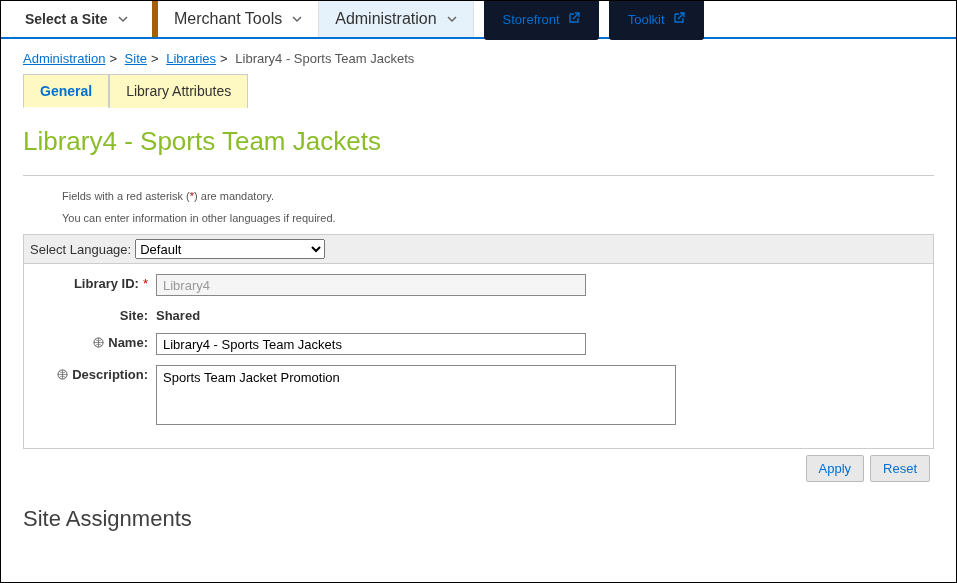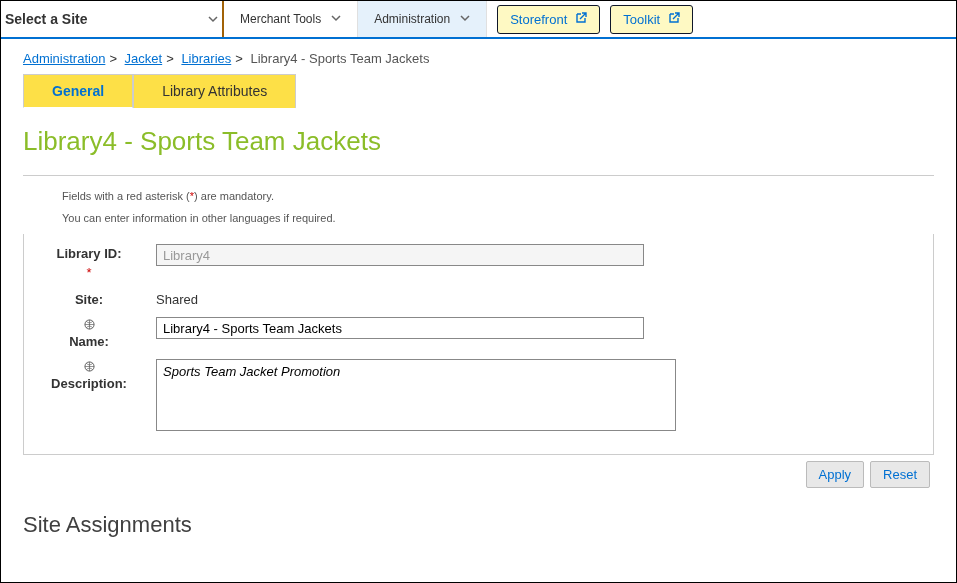"Select a Site" .site-selector { border-right: 2px solid #a16207 -> 6px solid #a16207; padding: 0 4px -> 0 24px; width: 223px -> 157px }
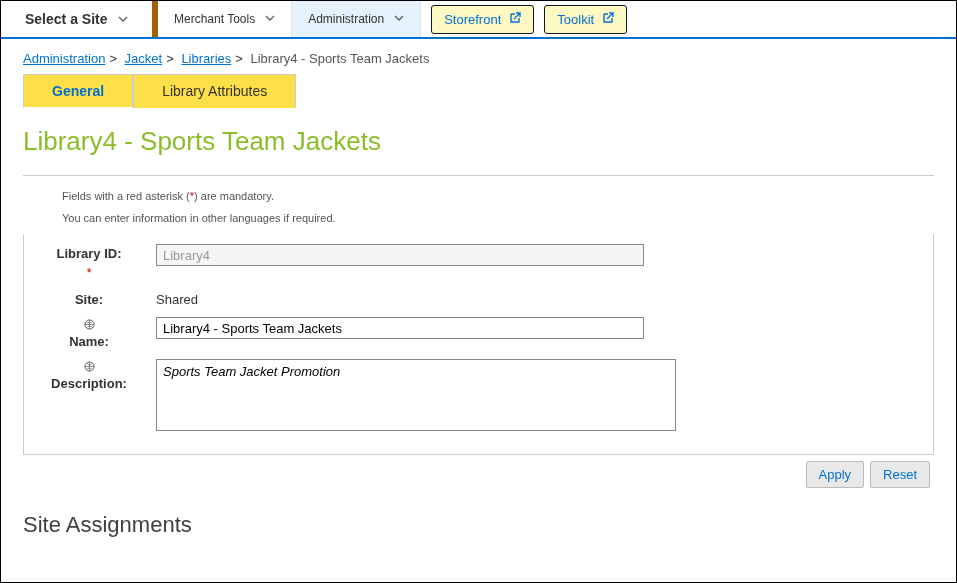"Merchant Tools" .nav-item { font-size: 12px -> 16px }
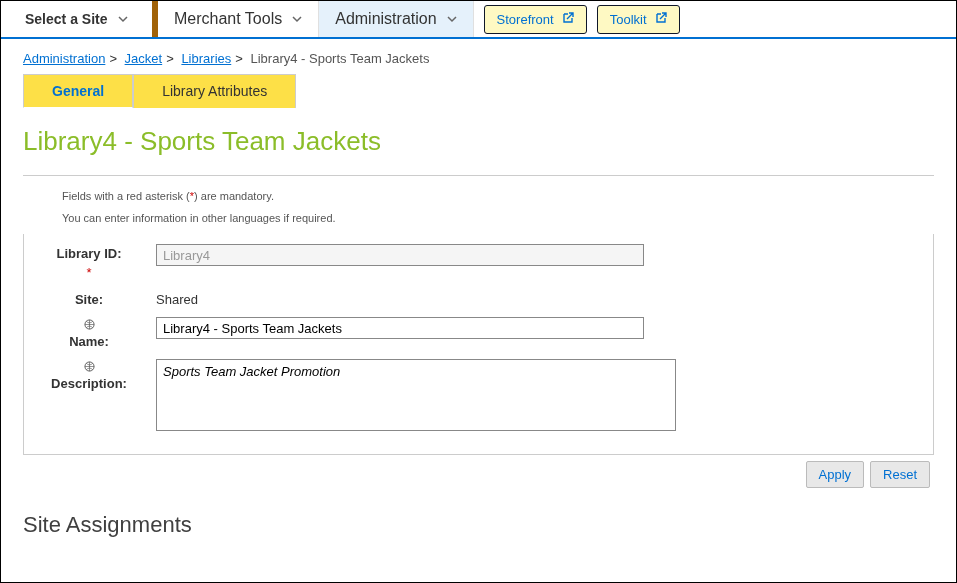"Storefront" .link-btn { background: #fef9c3 -> #0f172a; border: 1px solid #0f172a -> 7px solid #0f172a }
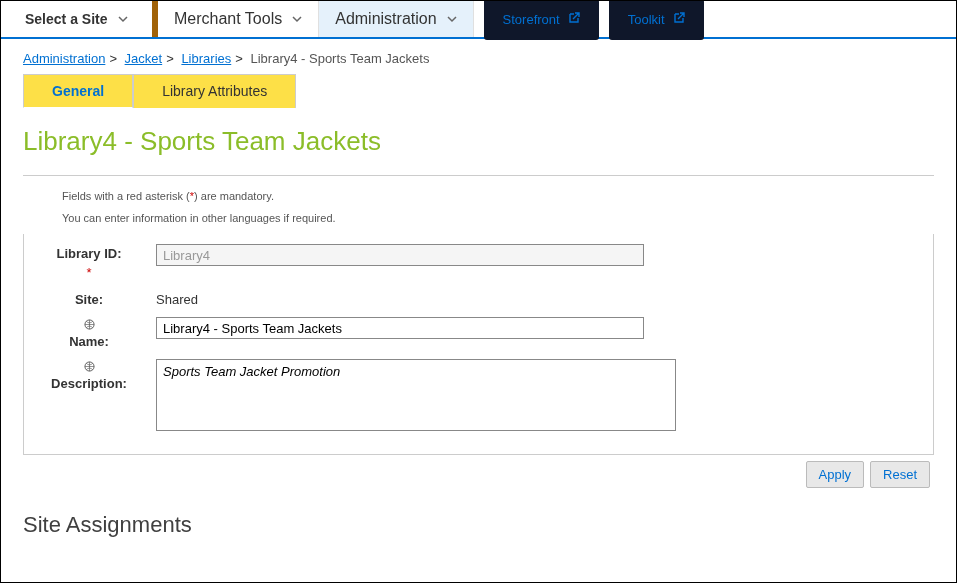"Jacket" a { text: Jacket -> Site }
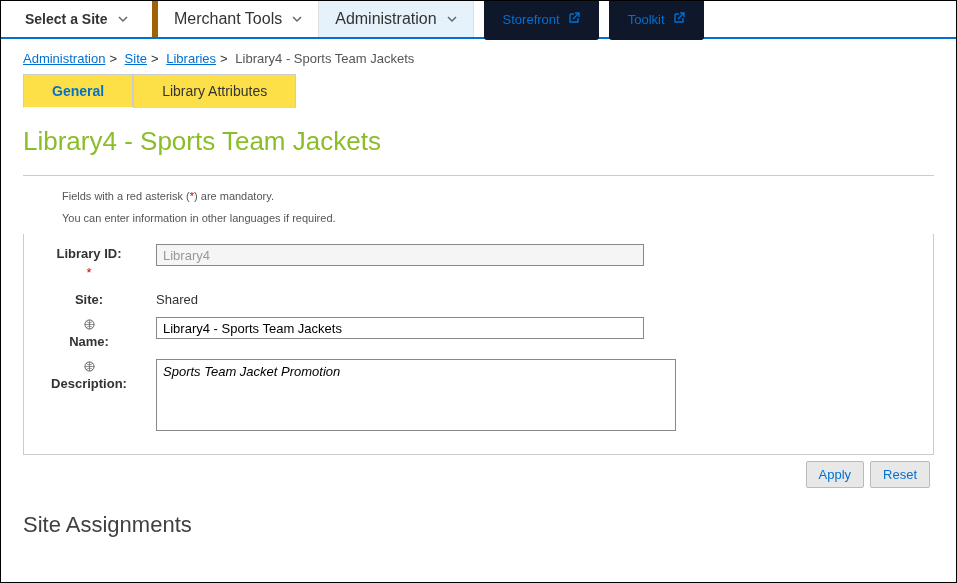"General" .tab { background: #fde047 -> #fef9c3; padding: 8px 28px -> 8px 16px }
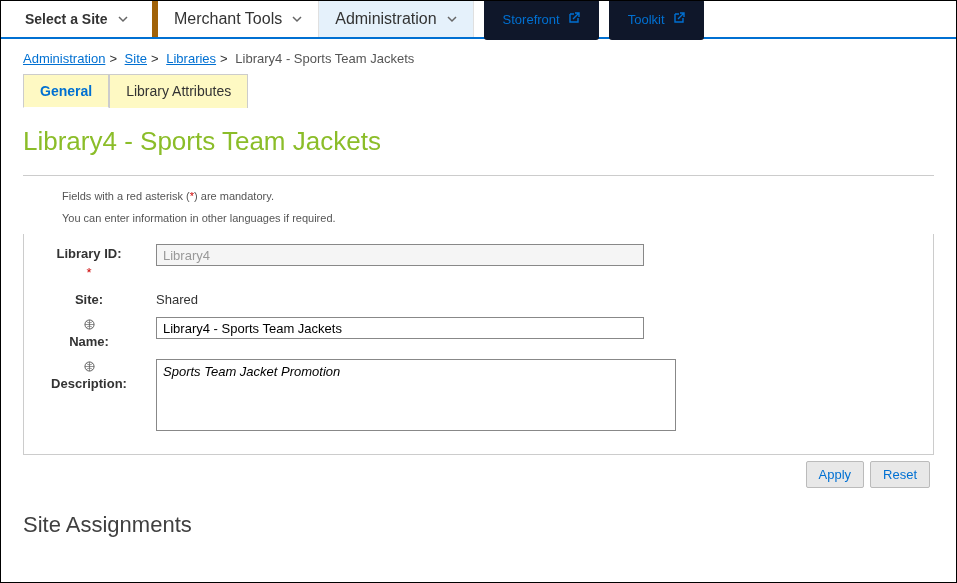"Select Language:" div.lang-bar { html: none -> <div> <span>Select Language:</span> <select> <option>Default</option> </select> </div> }
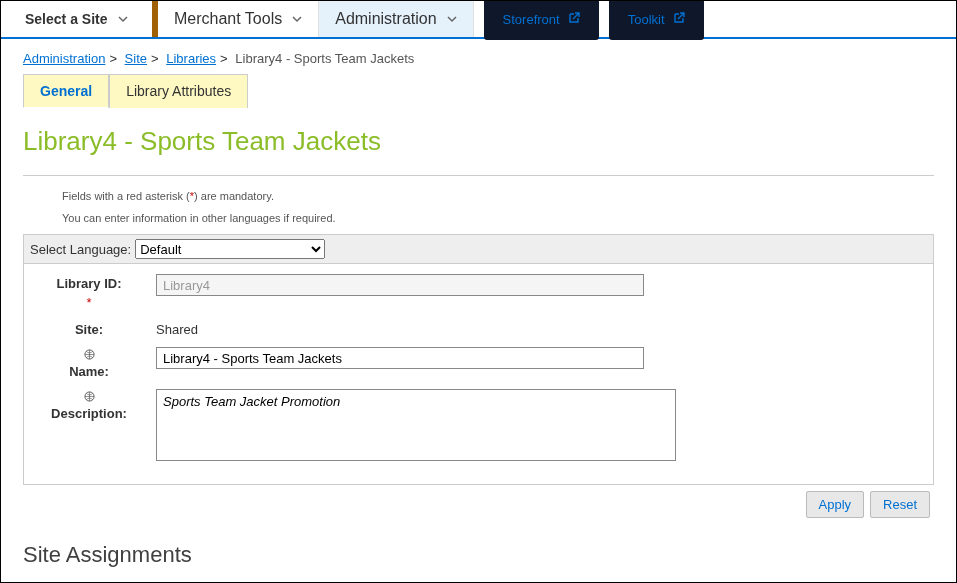"Library ID:" .form-label-cell { flex-direction: column -> none }
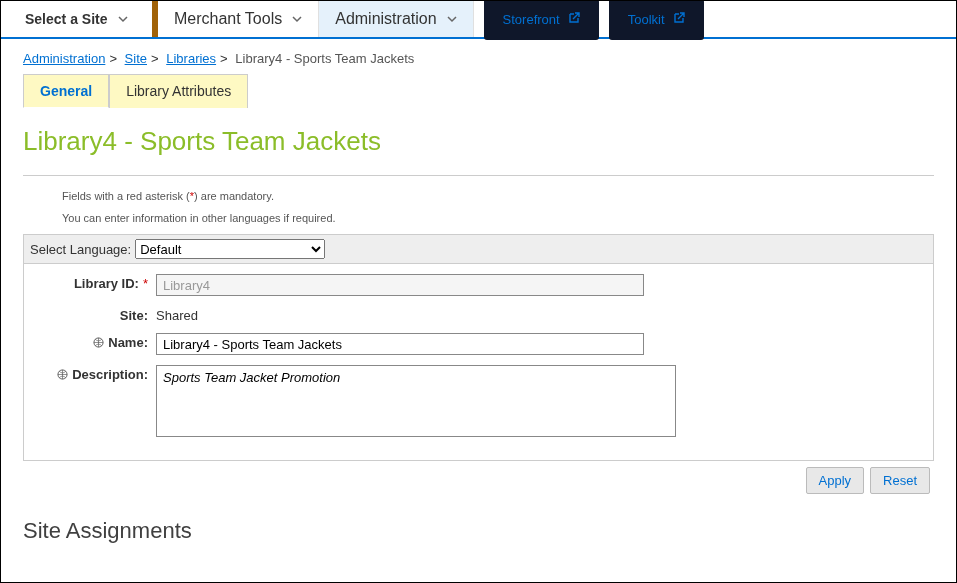"Library4" .form-input-cell input[type="text"] { width: 488px -> 430px }
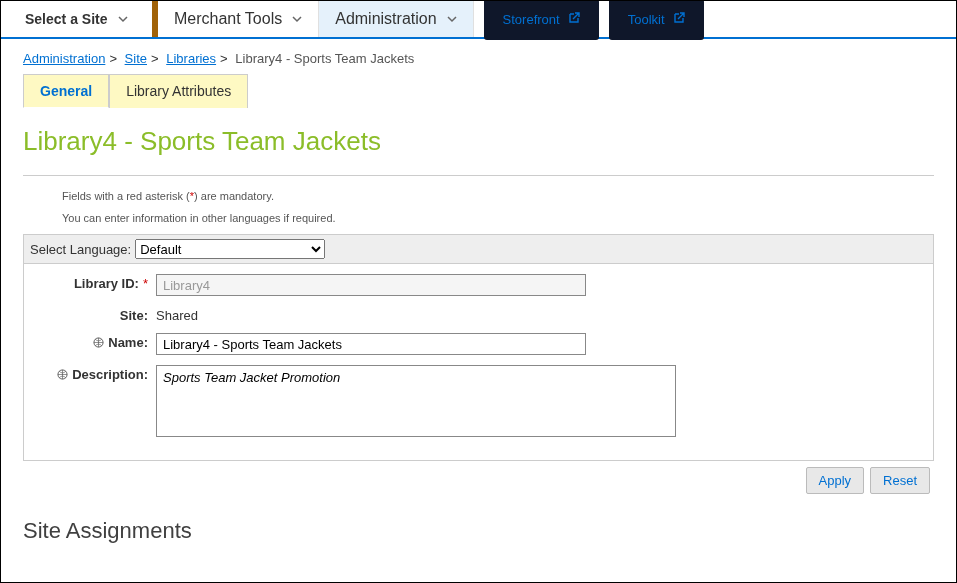"Shared" .form-value { font-weight: normal -> bold }
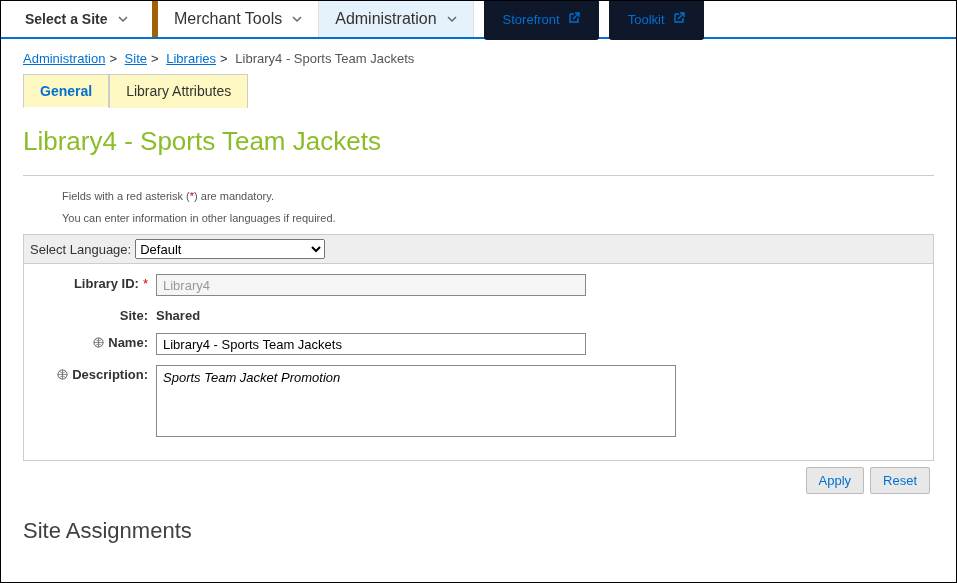"Sports Team Jacket Promotion" .form-input-cell textarea { font-style: italic -> none; height: 72px -> 60px }
